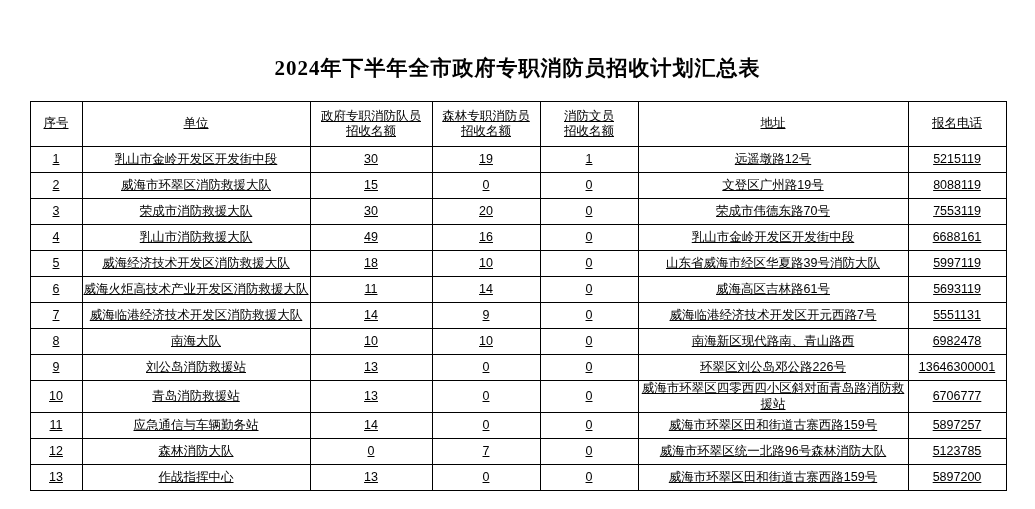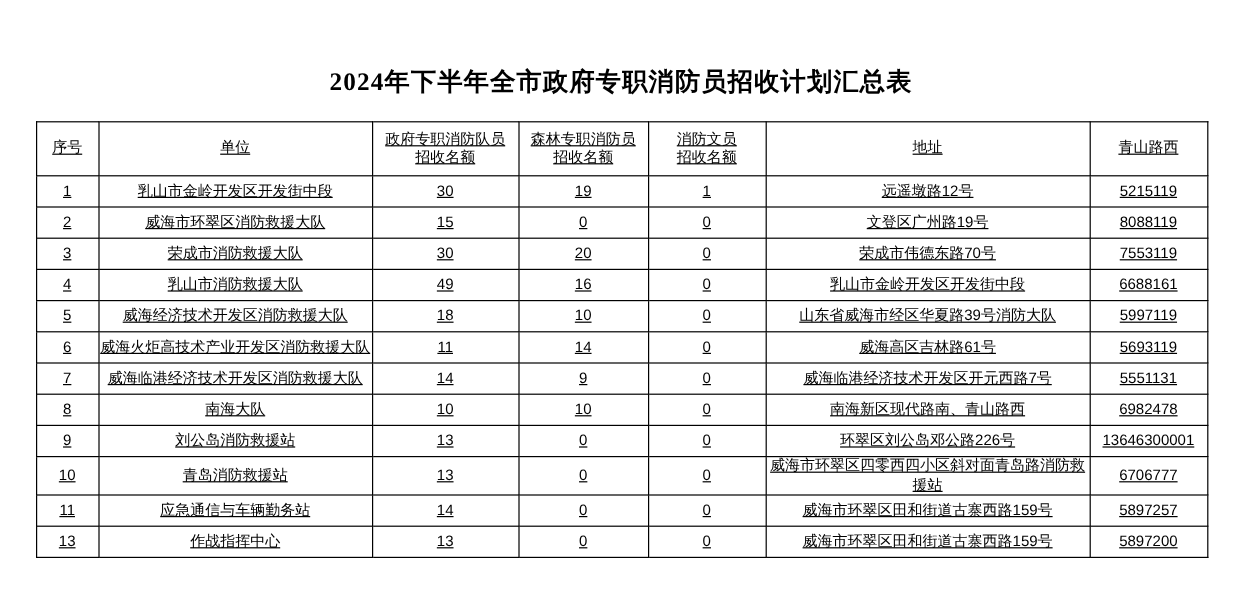"青山路西" th { text: 青山路西 -> 报名电话 }
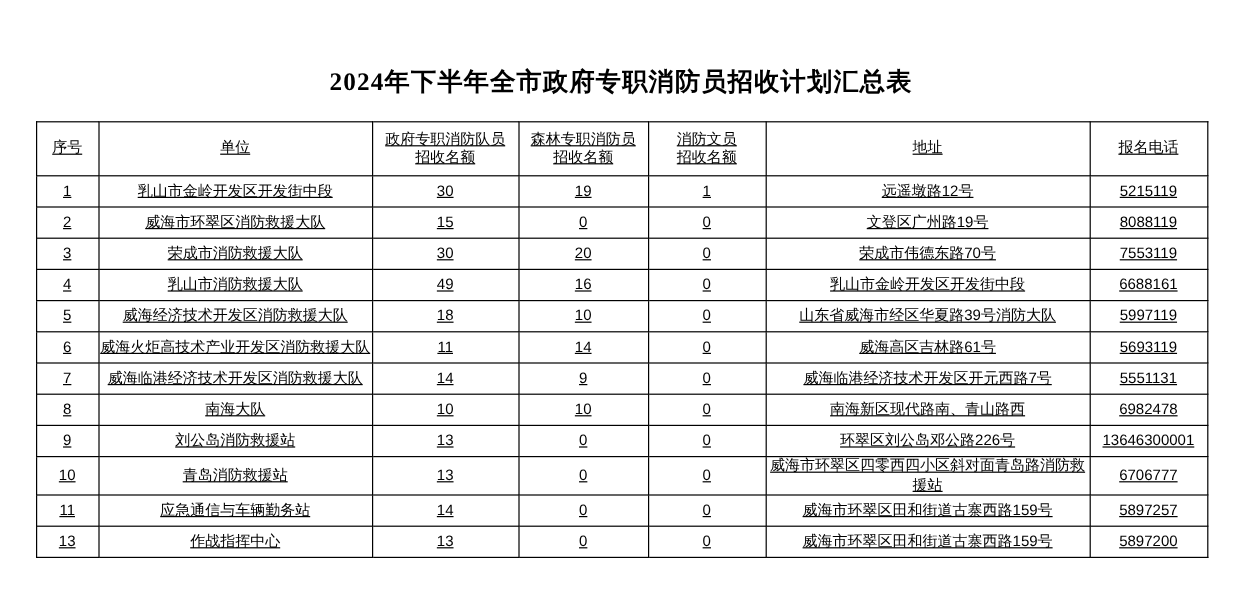"12" tr { html: none -> <tr> <td>12</td> <td>森林消防大队</td> <td>0</td> <td>7</td> <td>0</td> <td>威海市环翠区统一北路96号森林消防大队</td> <td>5123785</td> </tr> }
